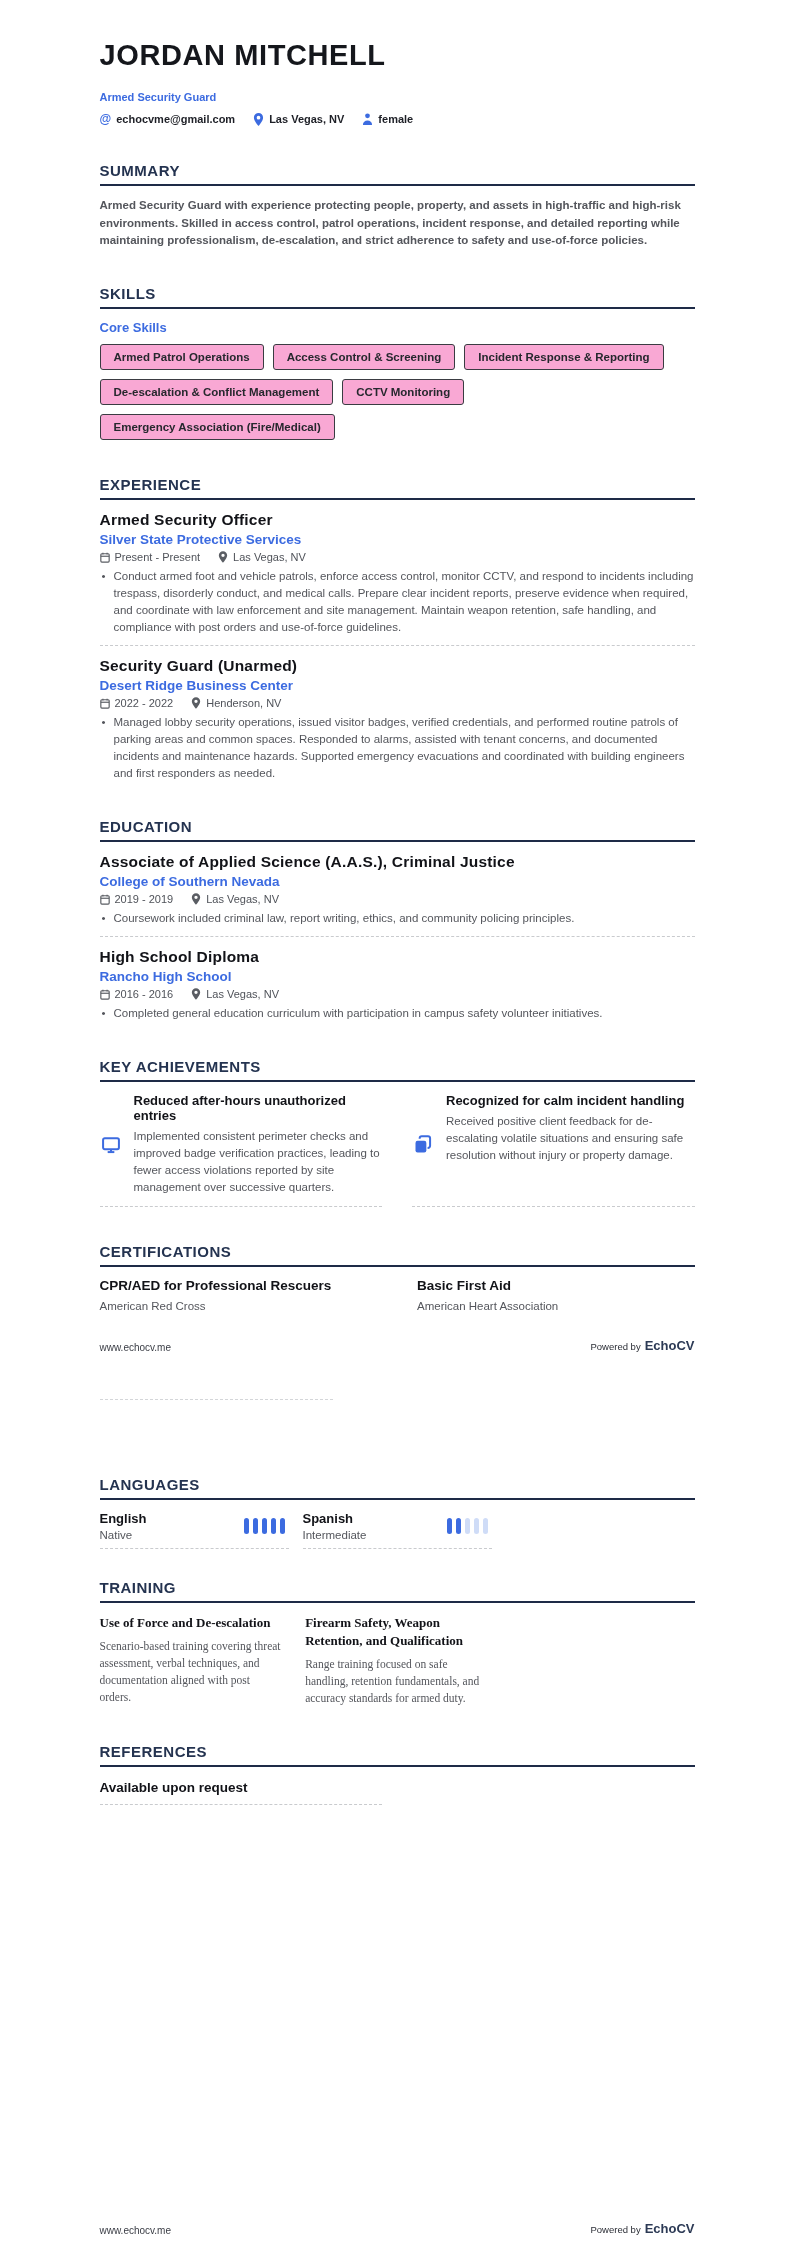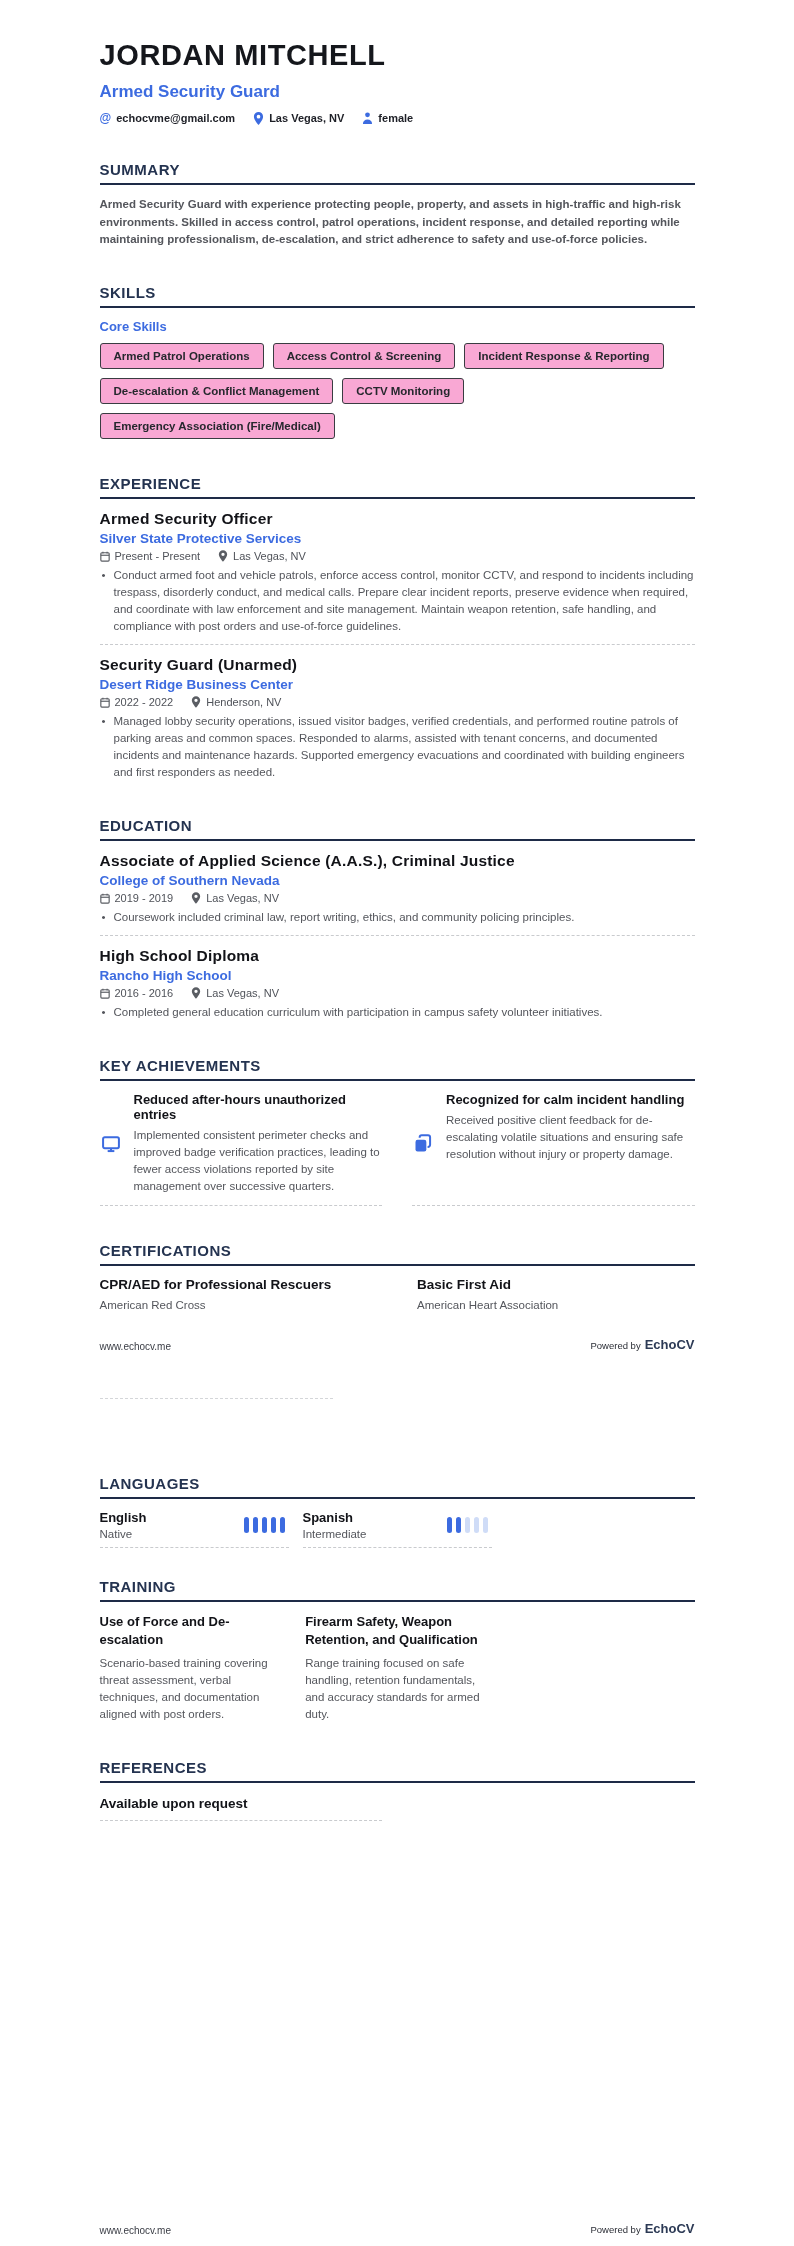"Armed Security Guard" .job-title { font-size: 17px -> 11px; margin-top: 12px -> 21px }
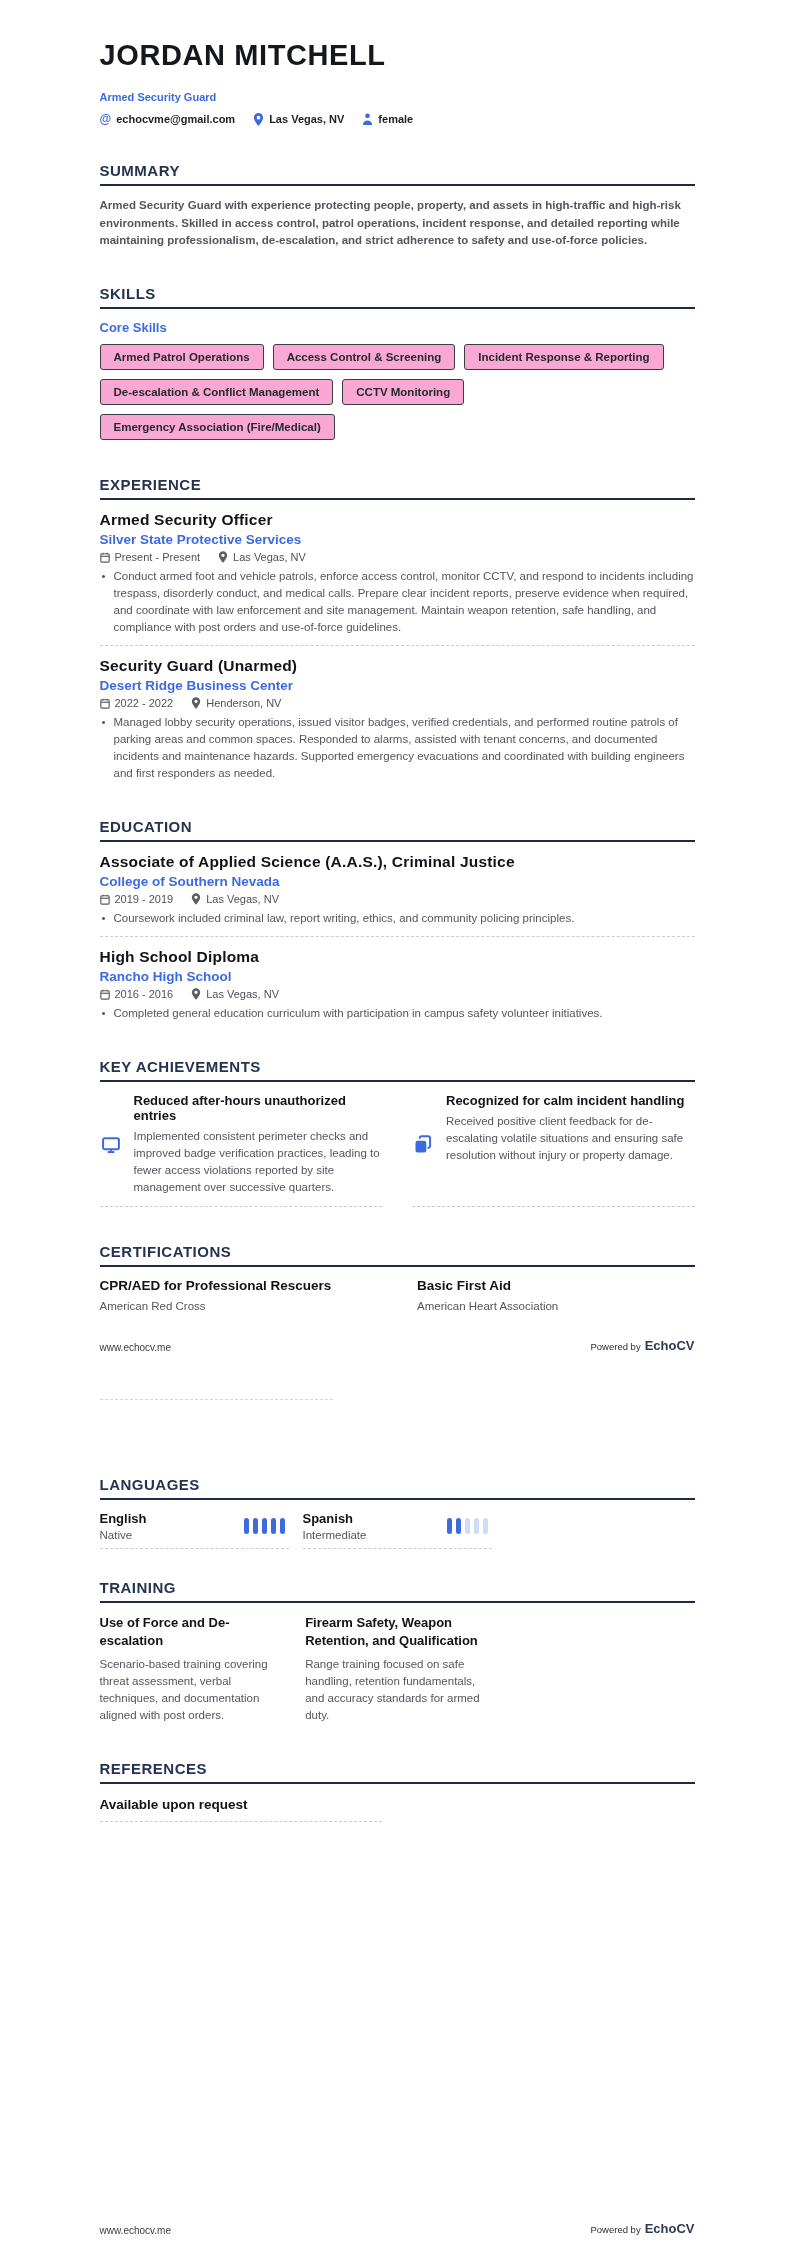"Use of Force and De-escalation" .train-grid { font-family: none -> Liberation Serif, serif }
